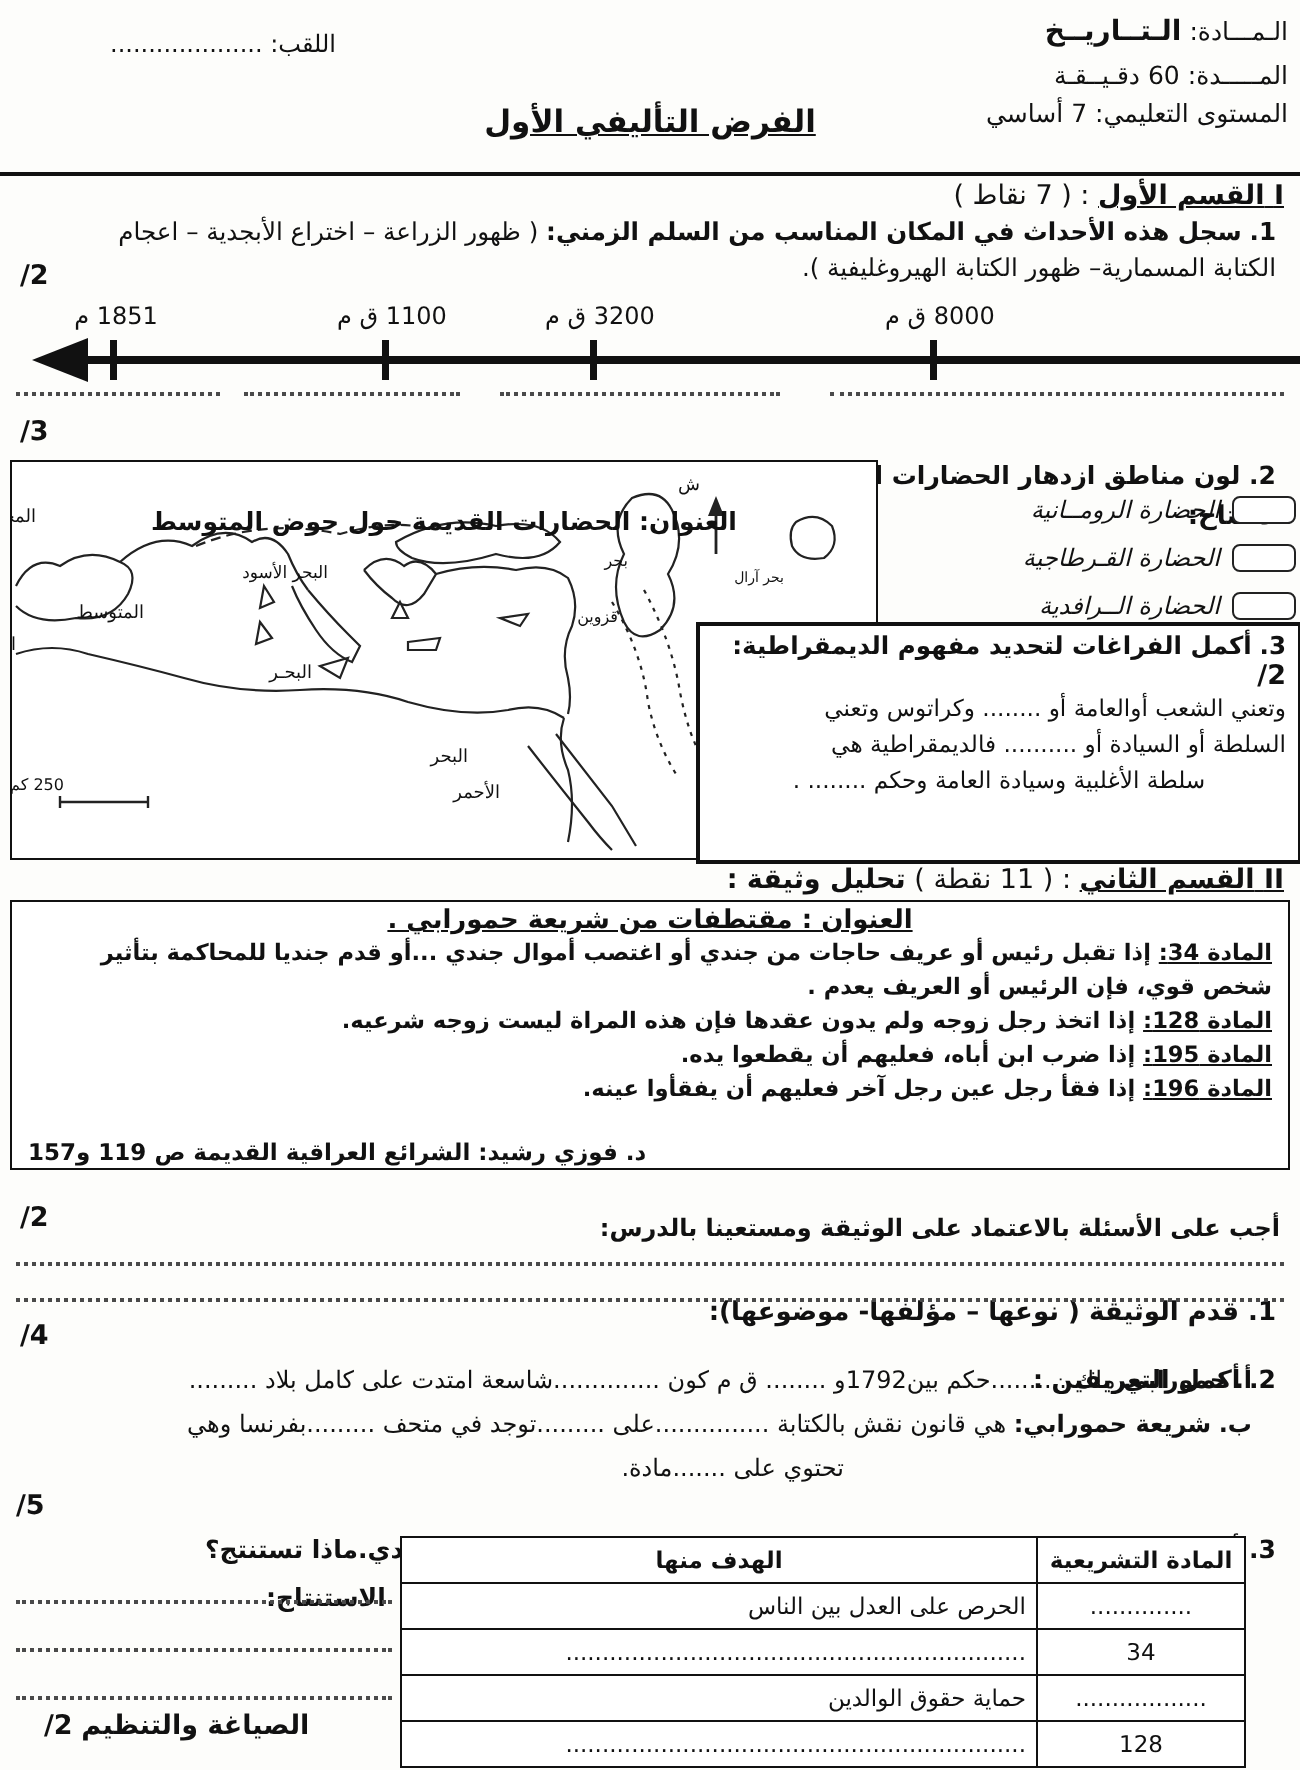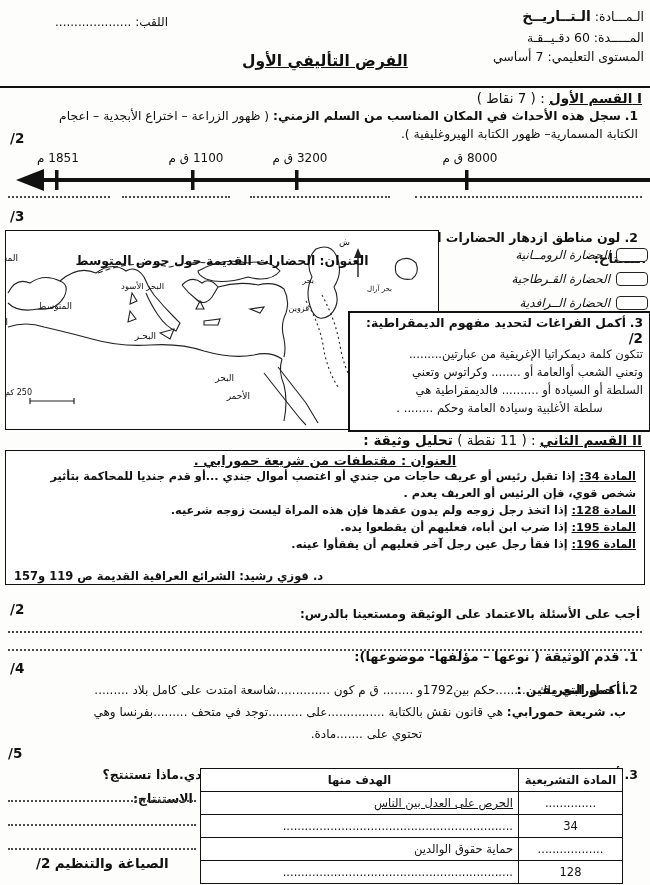"تتكون كلمة ديمكراتيا الإغريقية من" div { html: <div>تتكون كلمة ديمكراتيا الإغريقية من عبارتين.........</div> -> none }
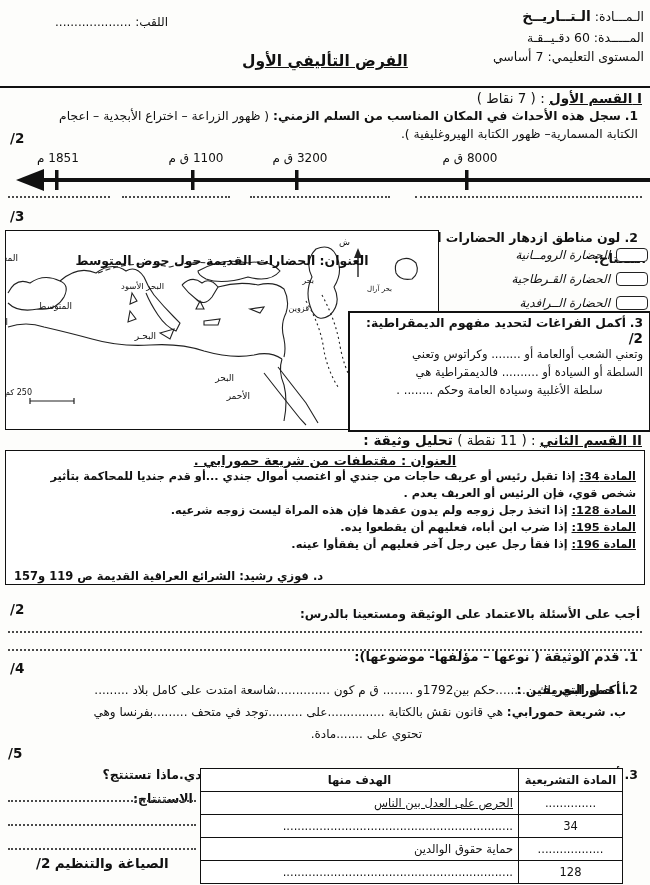"الحرص على العدل بين الناس" td { text-decoration: underline -> none }
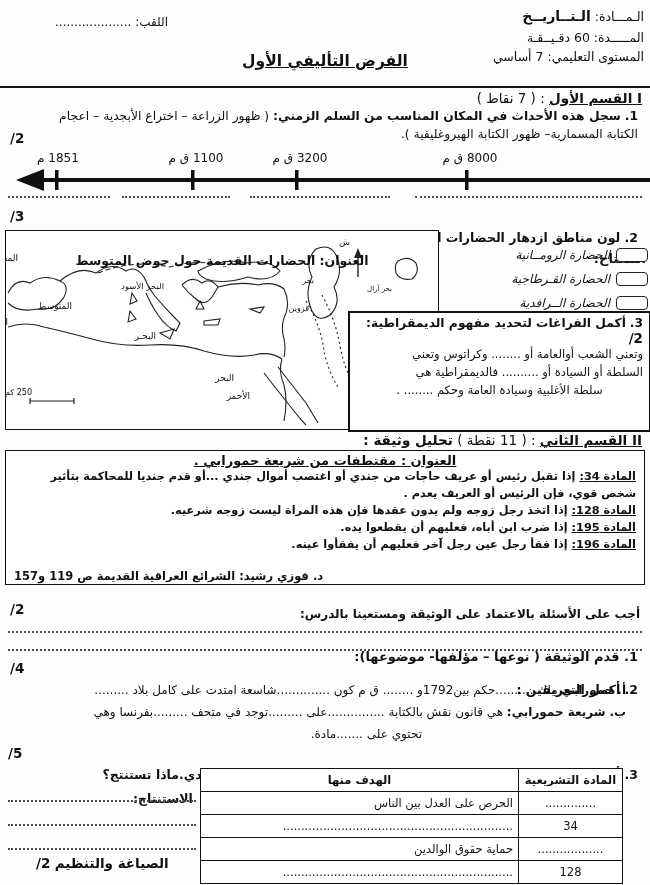"الصياغة والتنظيم /2" div.abs { left: 36px -> 22px }
